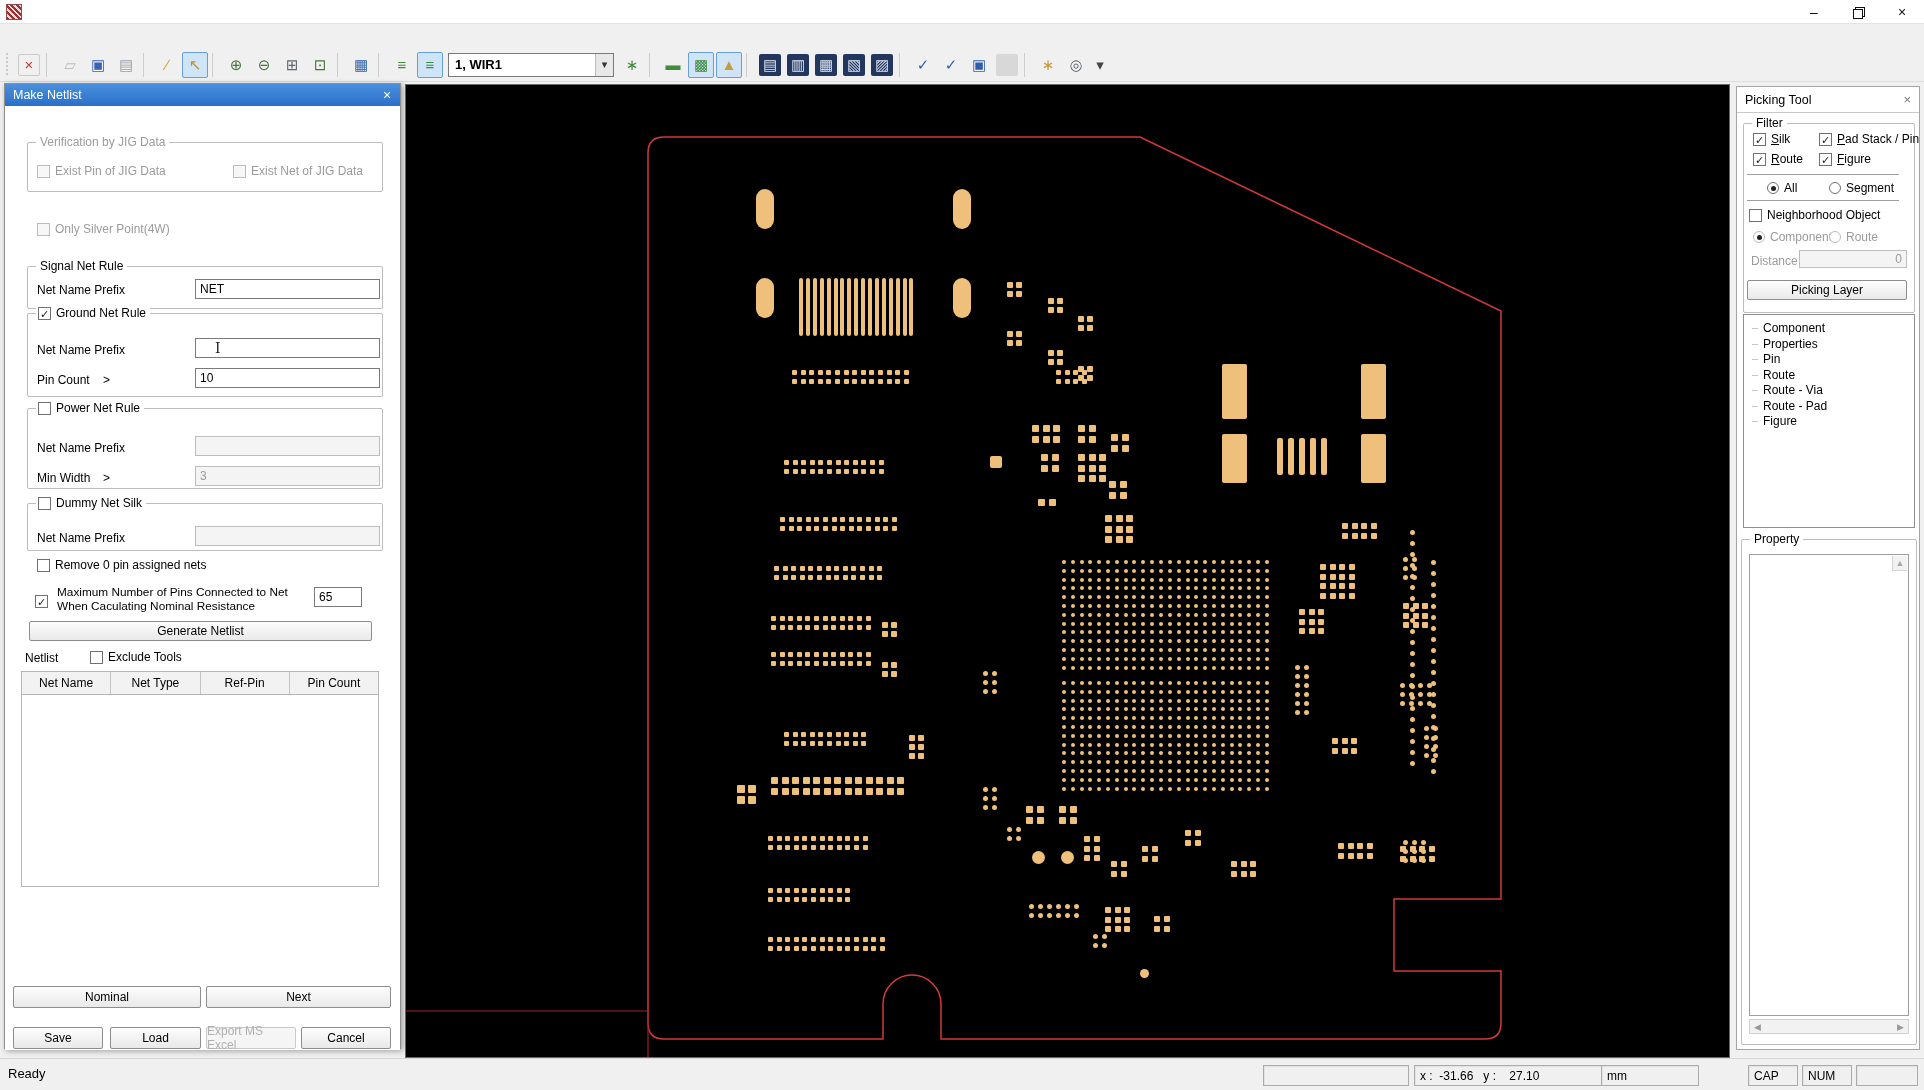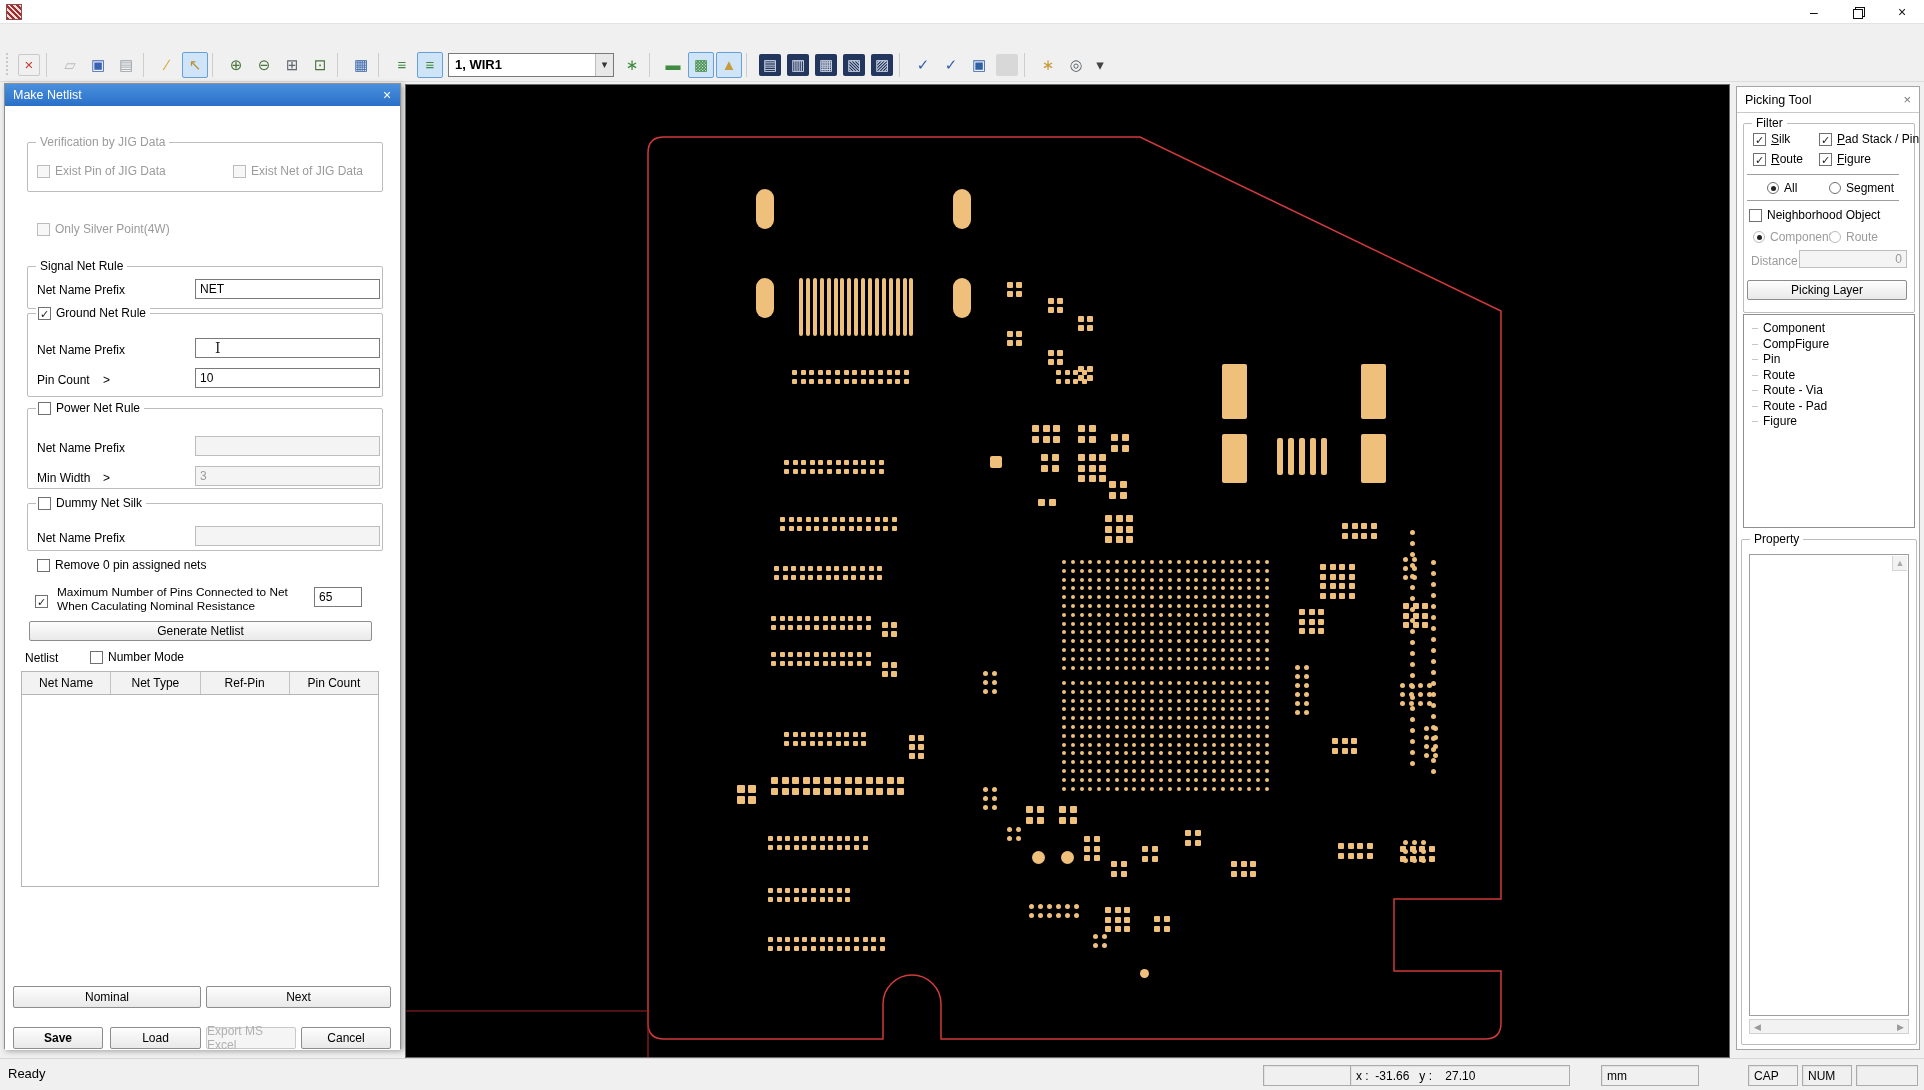"CompFigure" div.tree-item { text: CompFigure -> Properties }
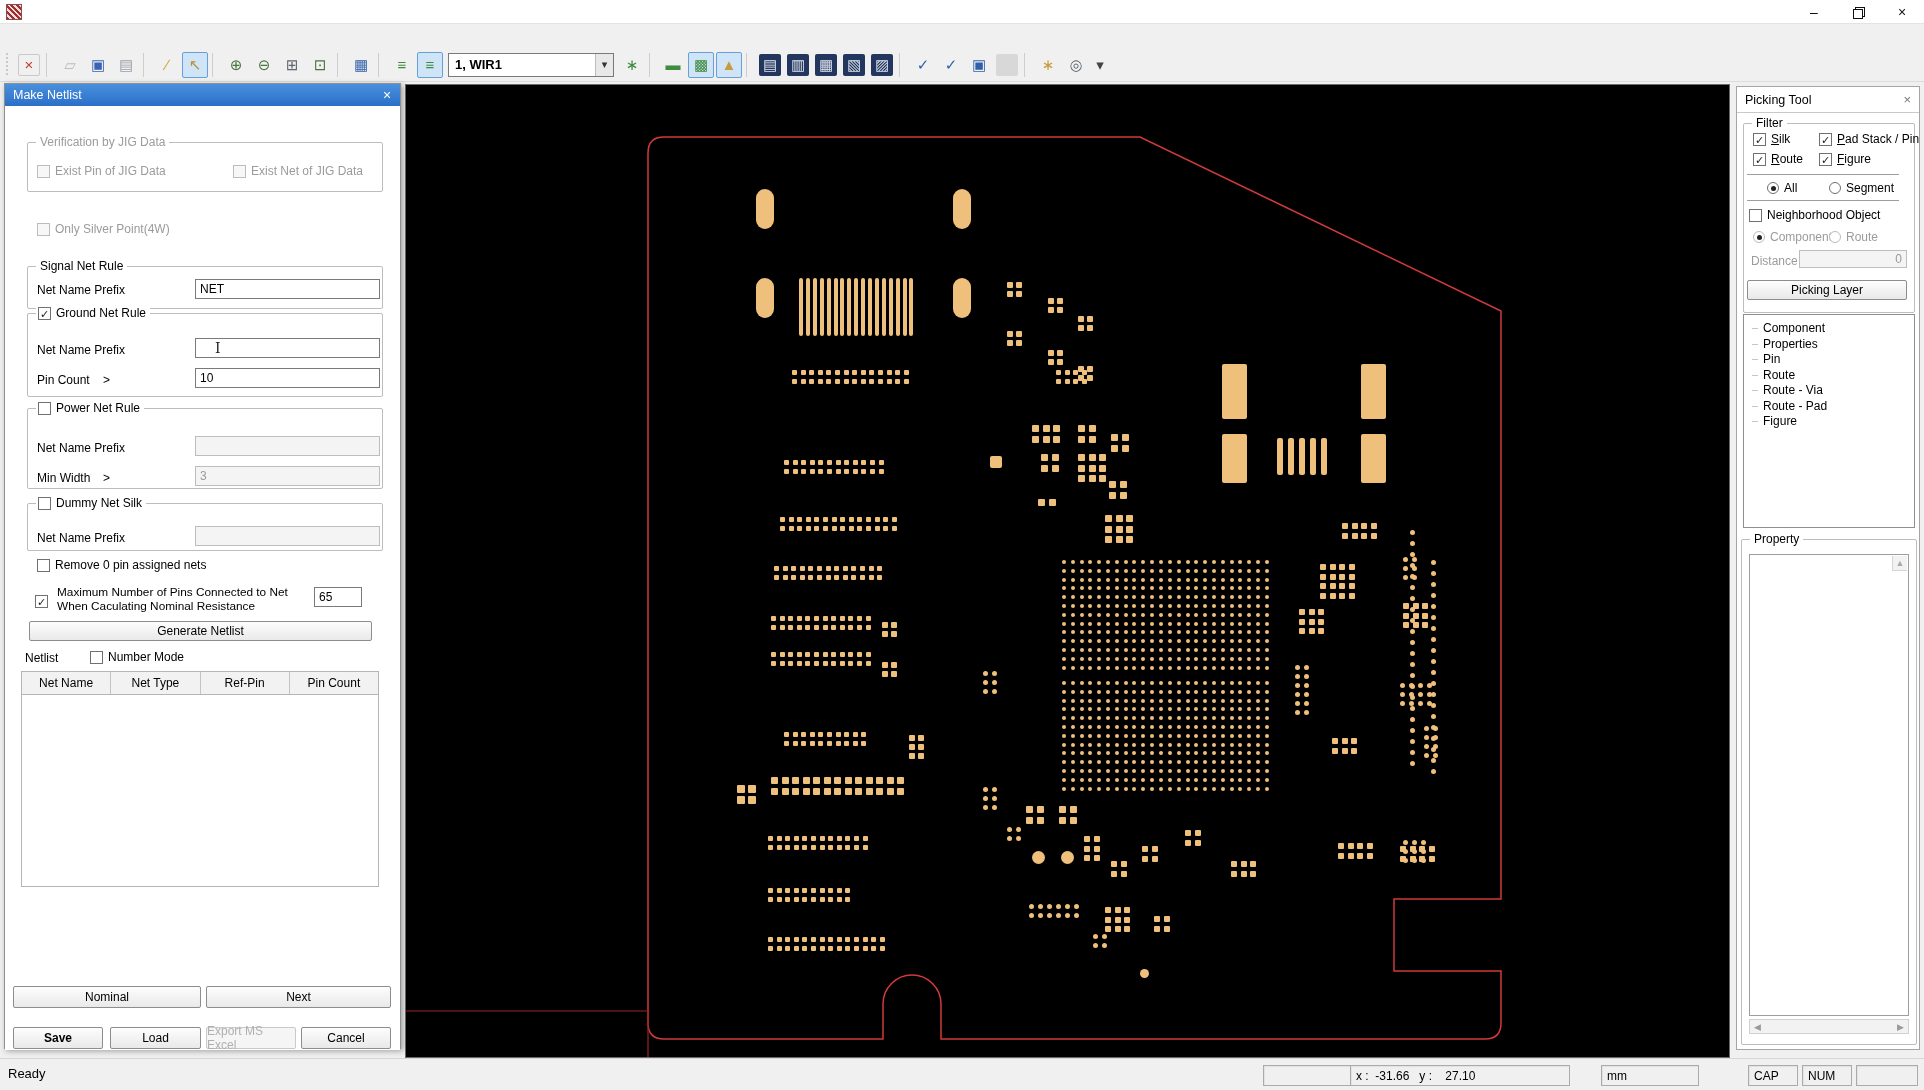"Number Mode" span { text: Number Mode -> Exclude Tools }
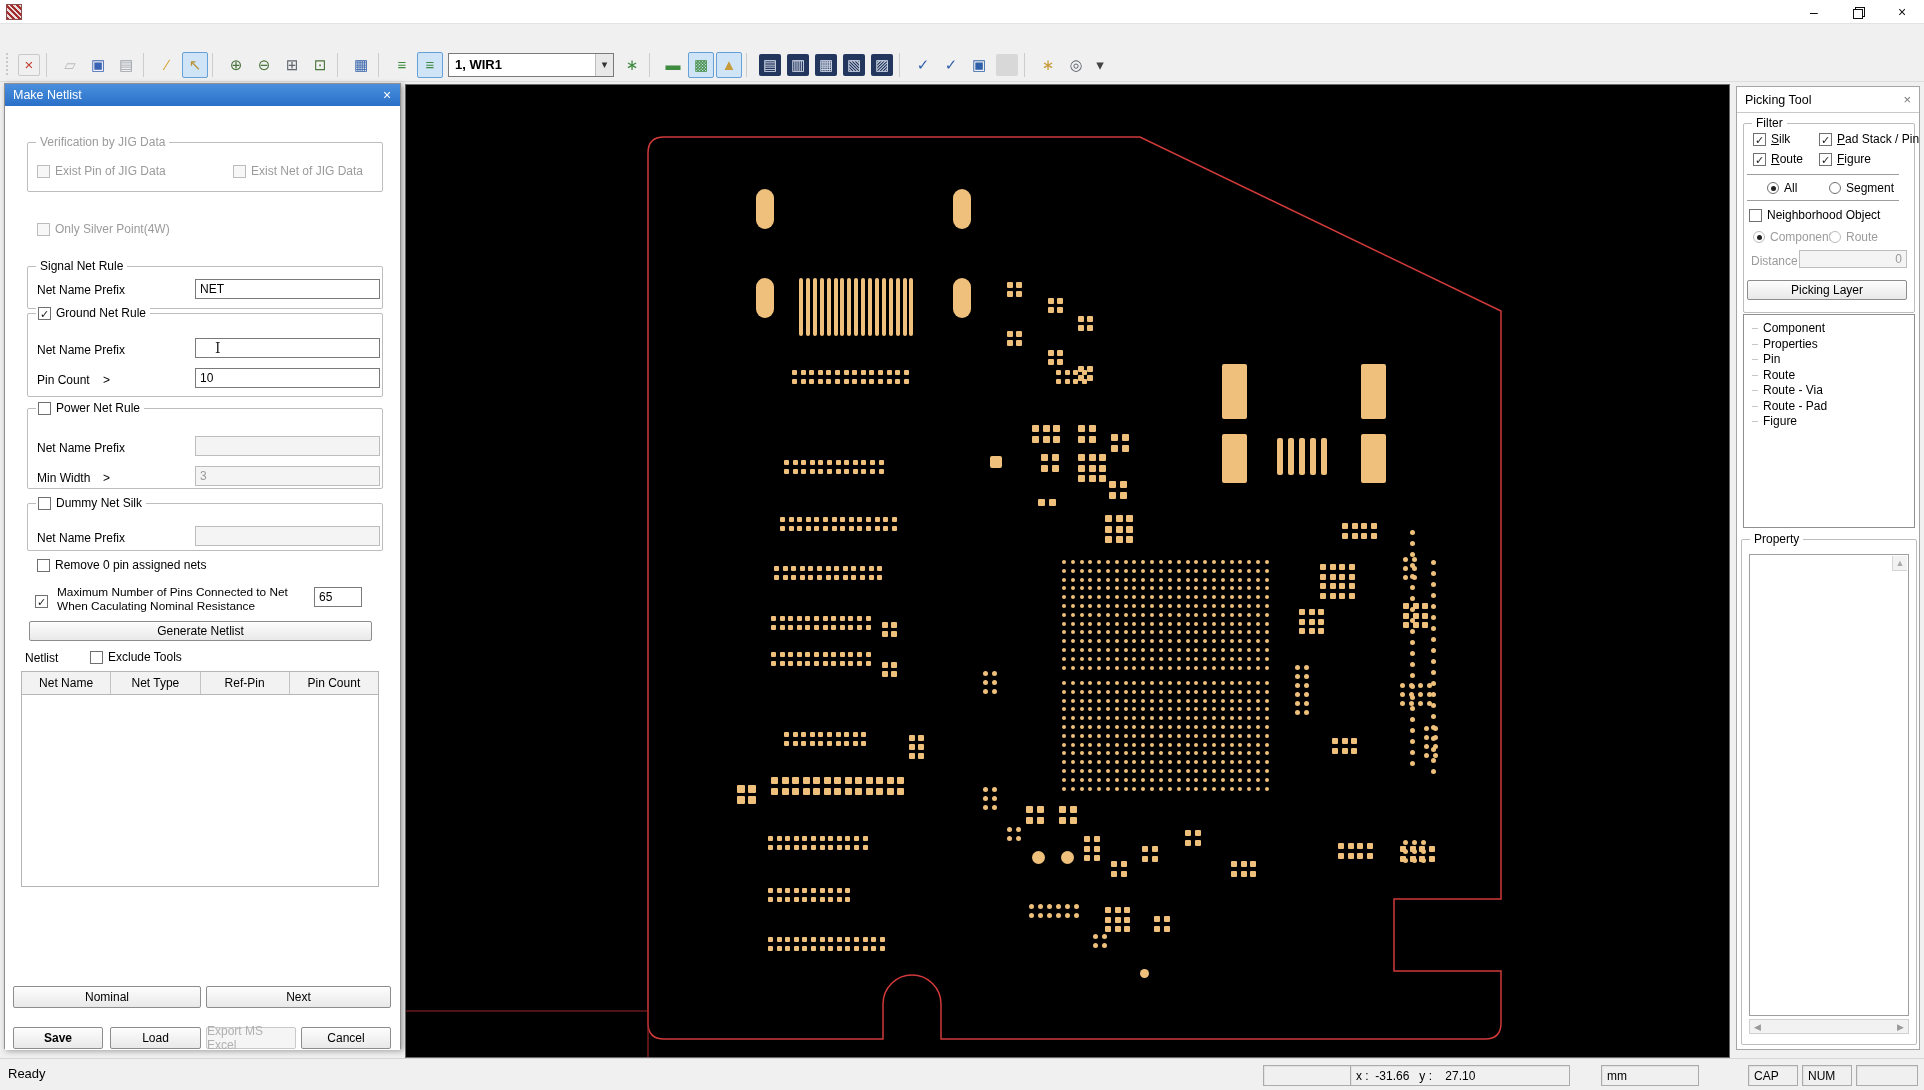"Save" div.btn { font-weight: bold -> none }
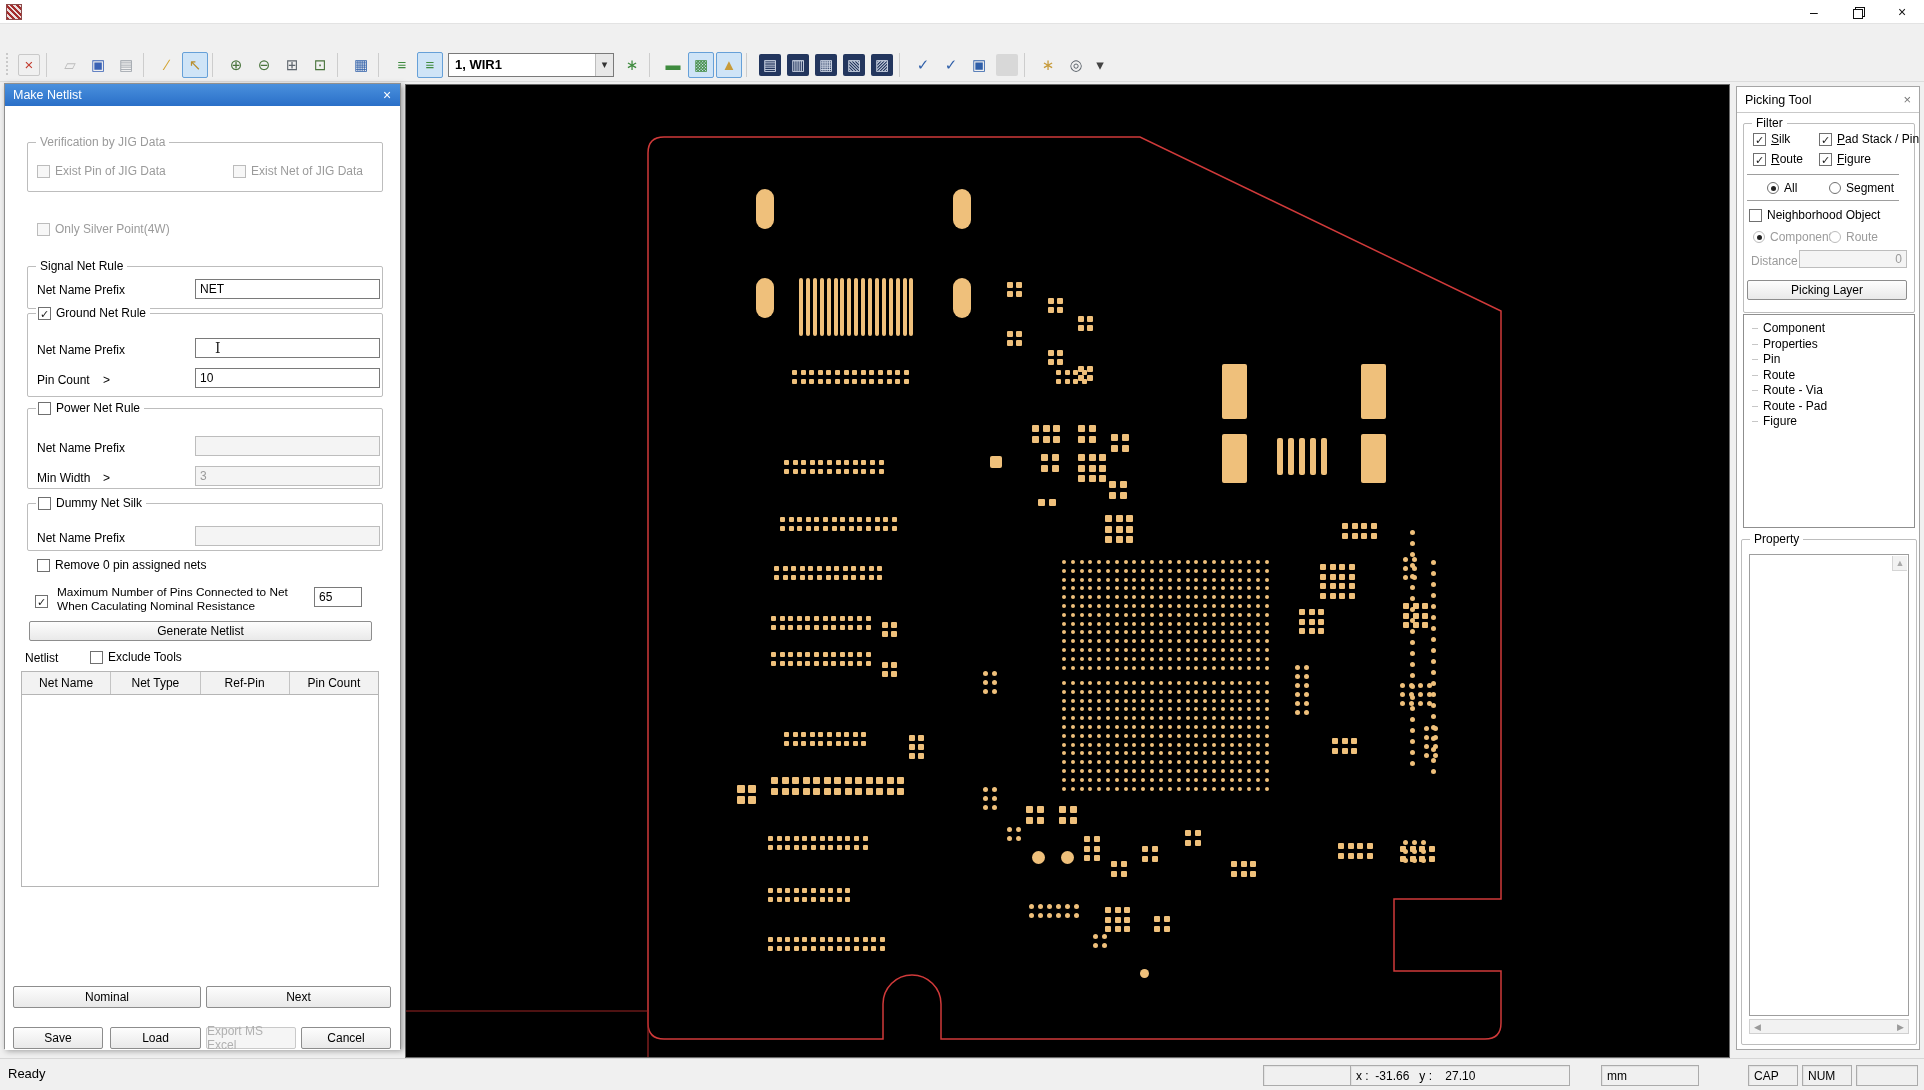"x : -31.66 y :" span.sbox { left: 1350px -> 1414px }
